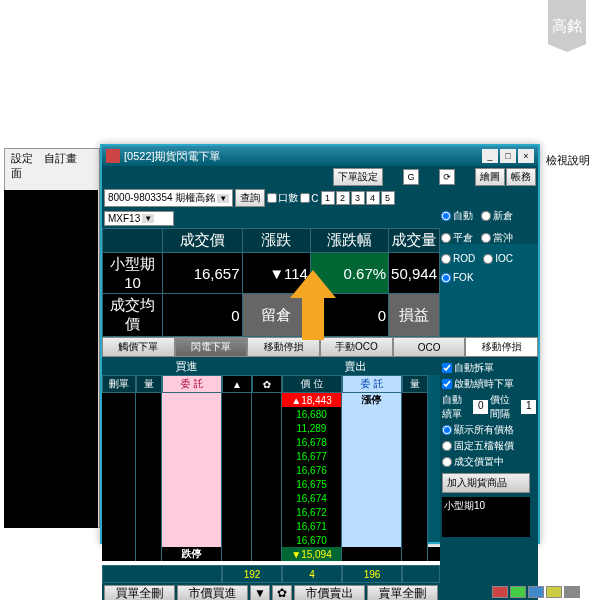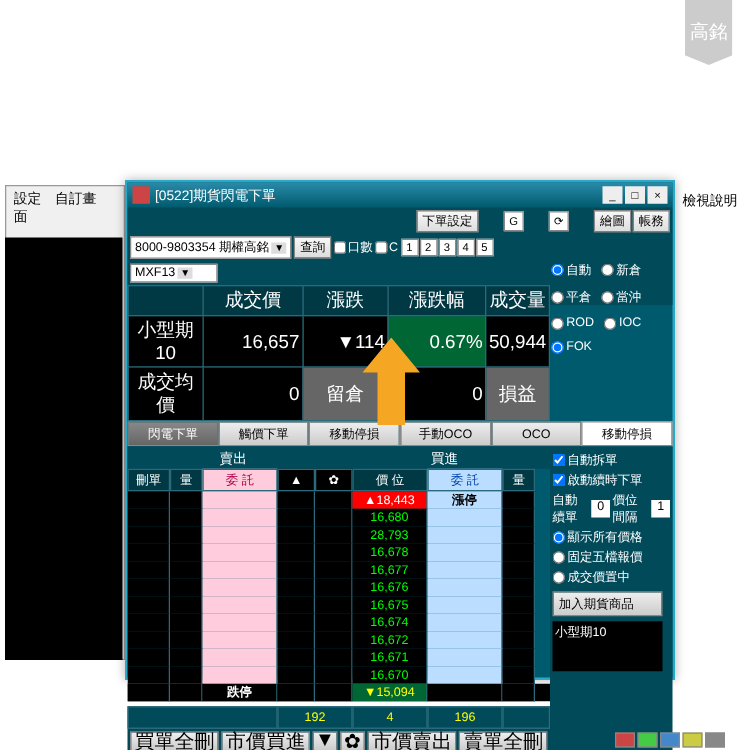"閃電下單" div.tab { order: before "觸價下單" -> after "觸價下單" }
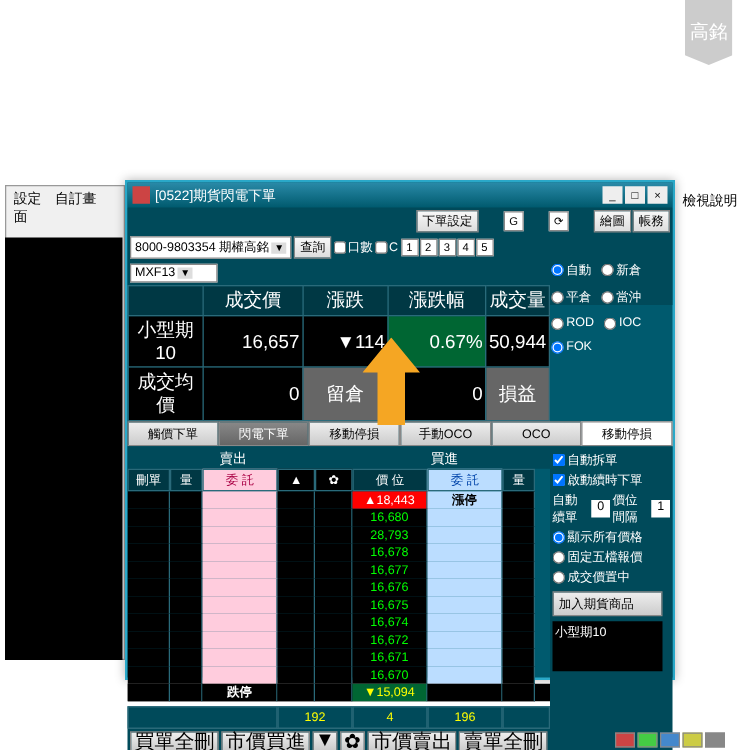"賣出" div.bs-half { order: before "買進" -> after "買進" }
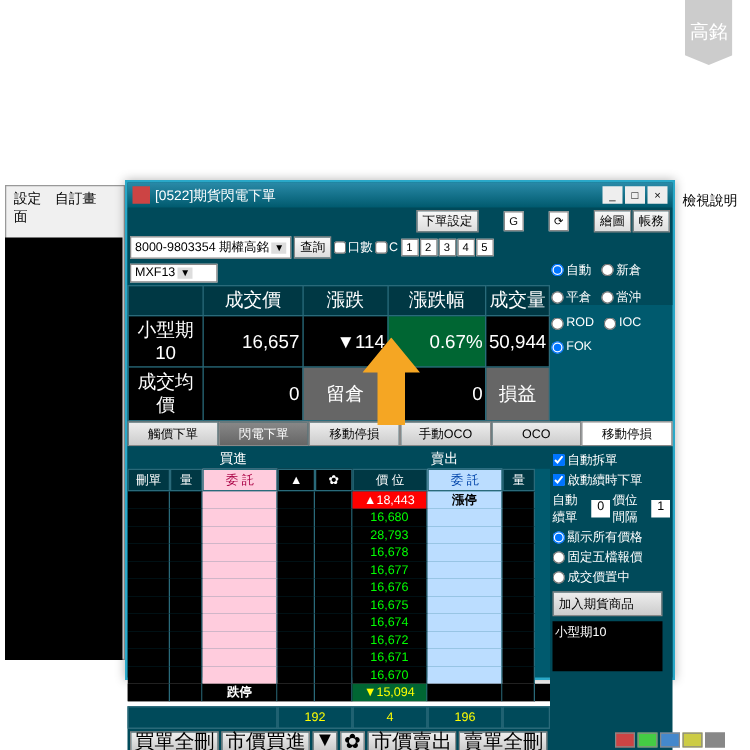"28,793" div.l-price { text: 28,793 -> 11,289 }
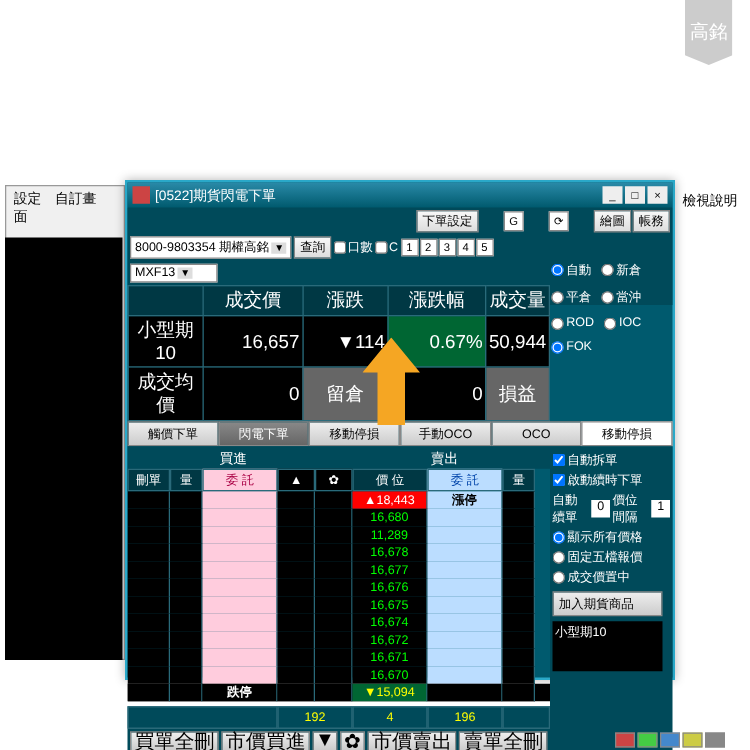"買單全刪" .footer-btns .fb { font-size: 16px -> 12px }
